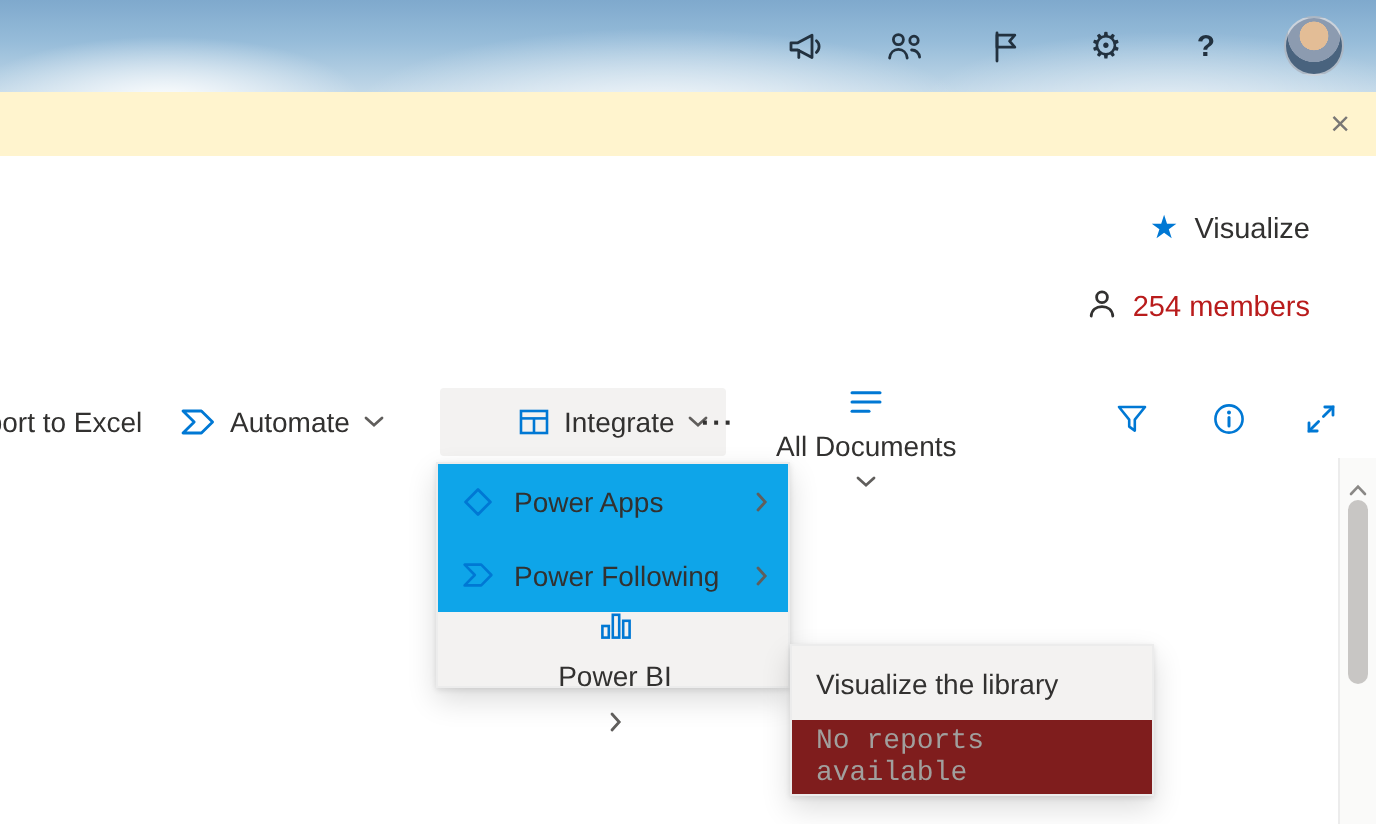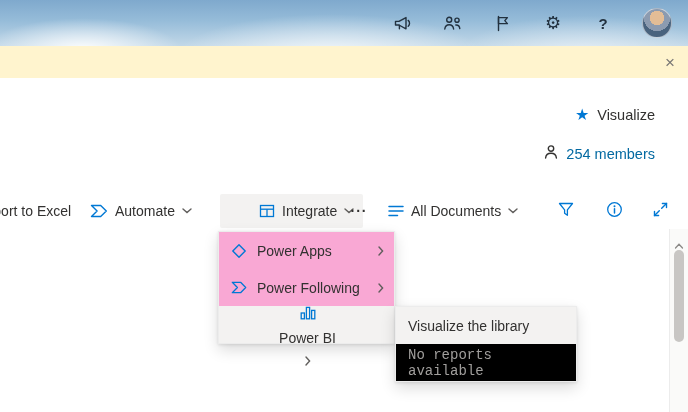"254 members" .members-row { color: #0369a1 -> #b91c1c }
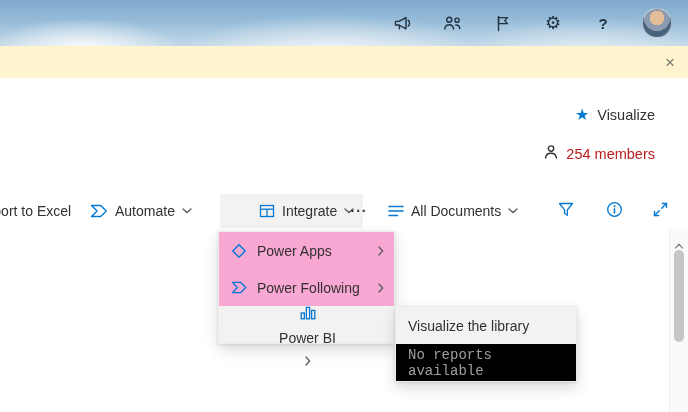"All Documents" div.tb-btn { flex-direction: none -> column }
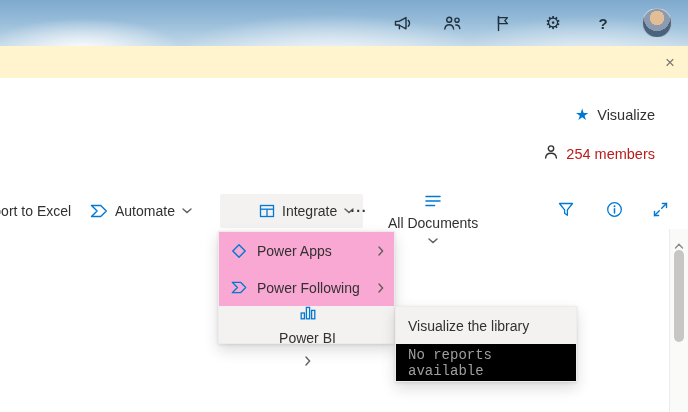"Power Apps" .menu { background: #f9a8d4 -> #0ea5e9 }
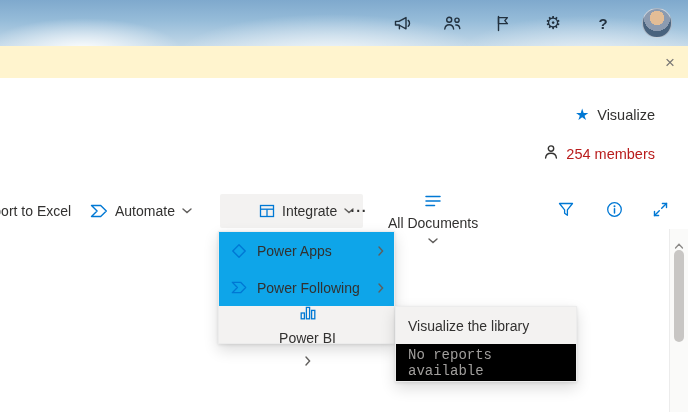"Visualize the library" .submenu { background: #000000 -> #7f1d1d; top: 306px -> 322px }
